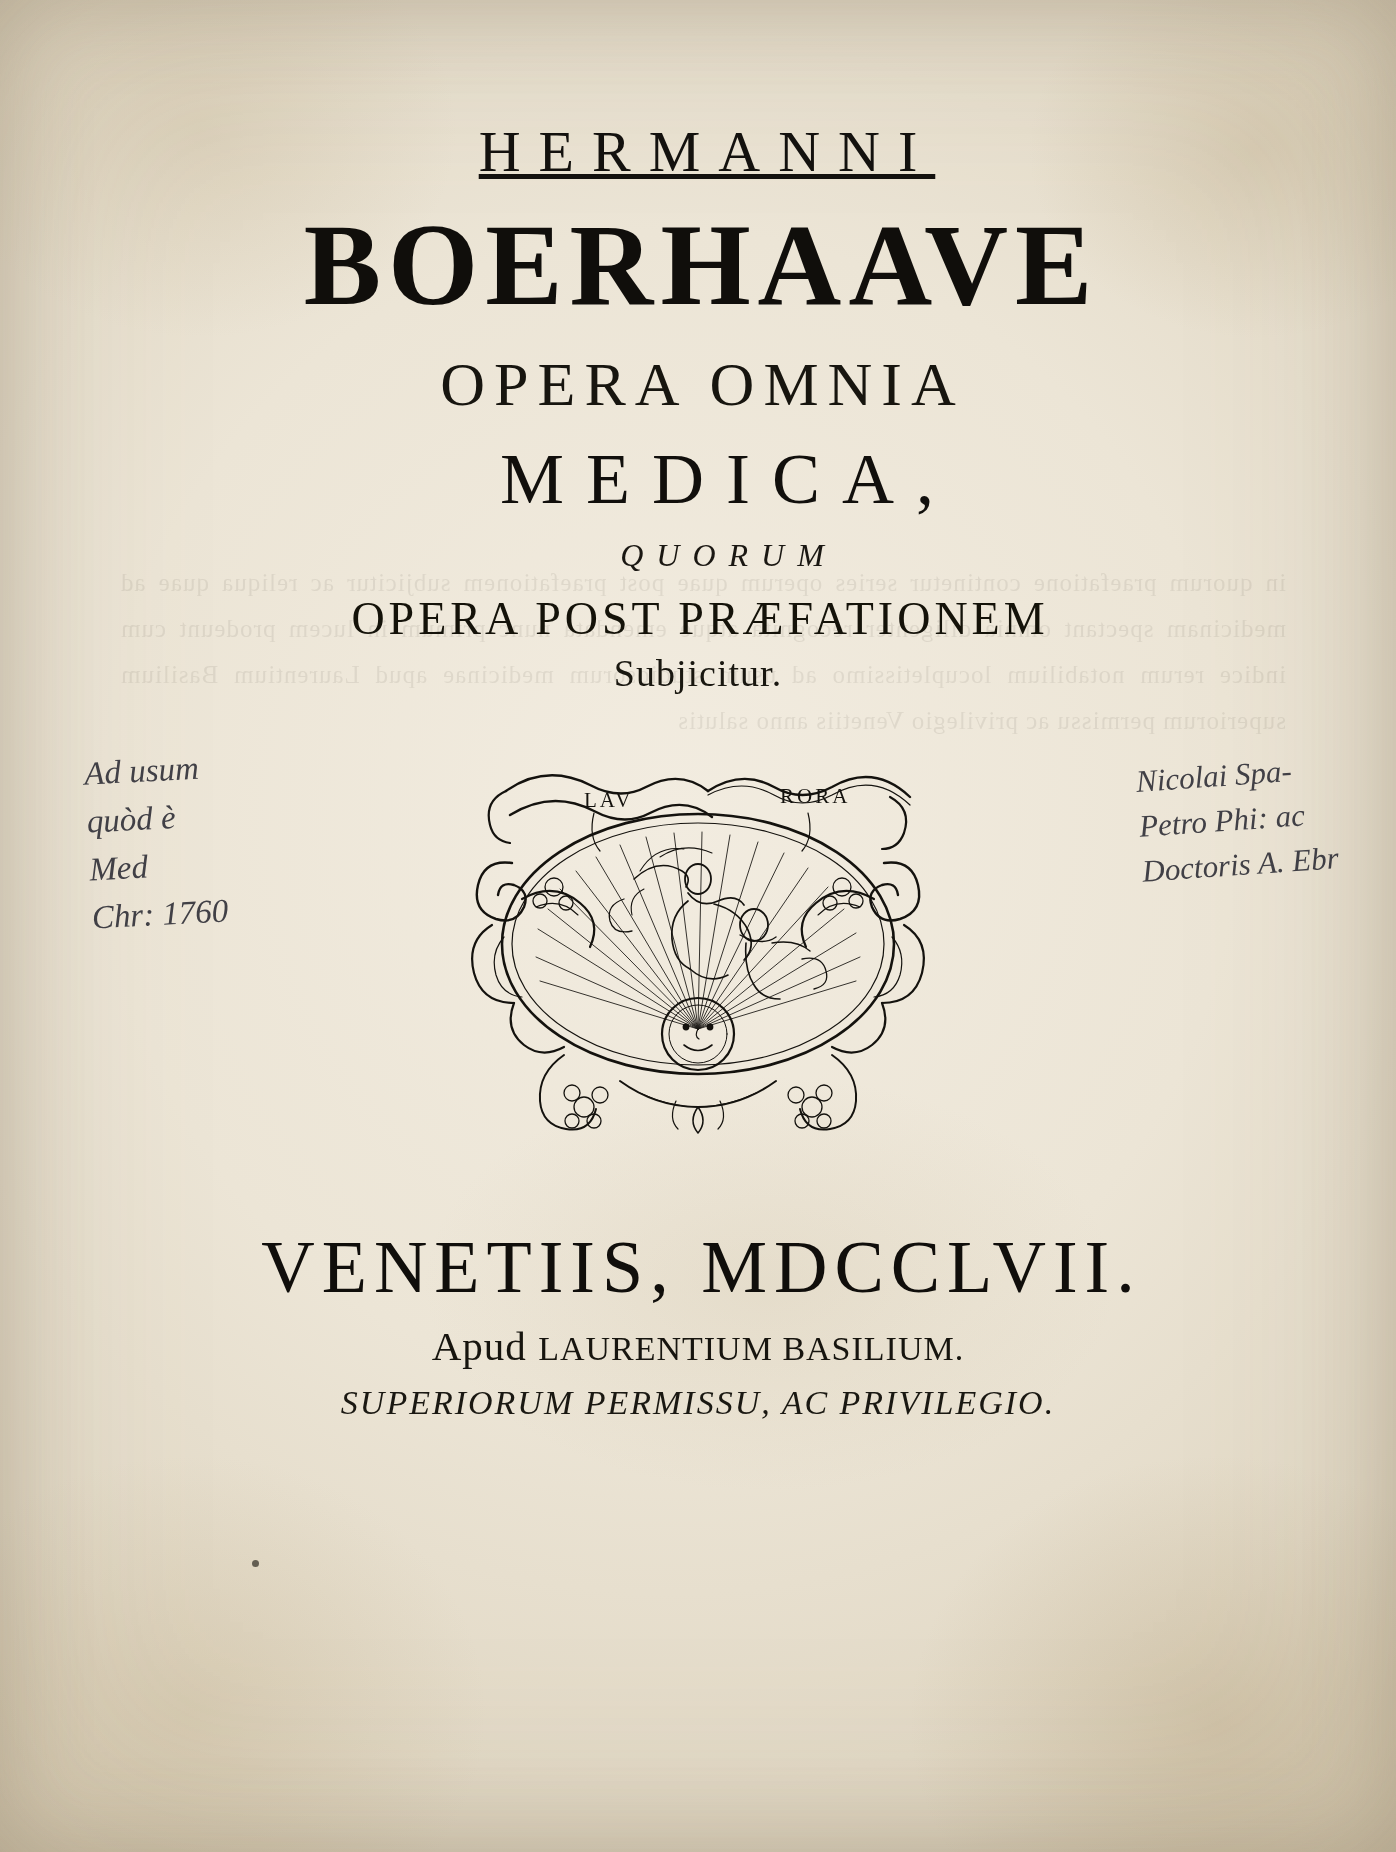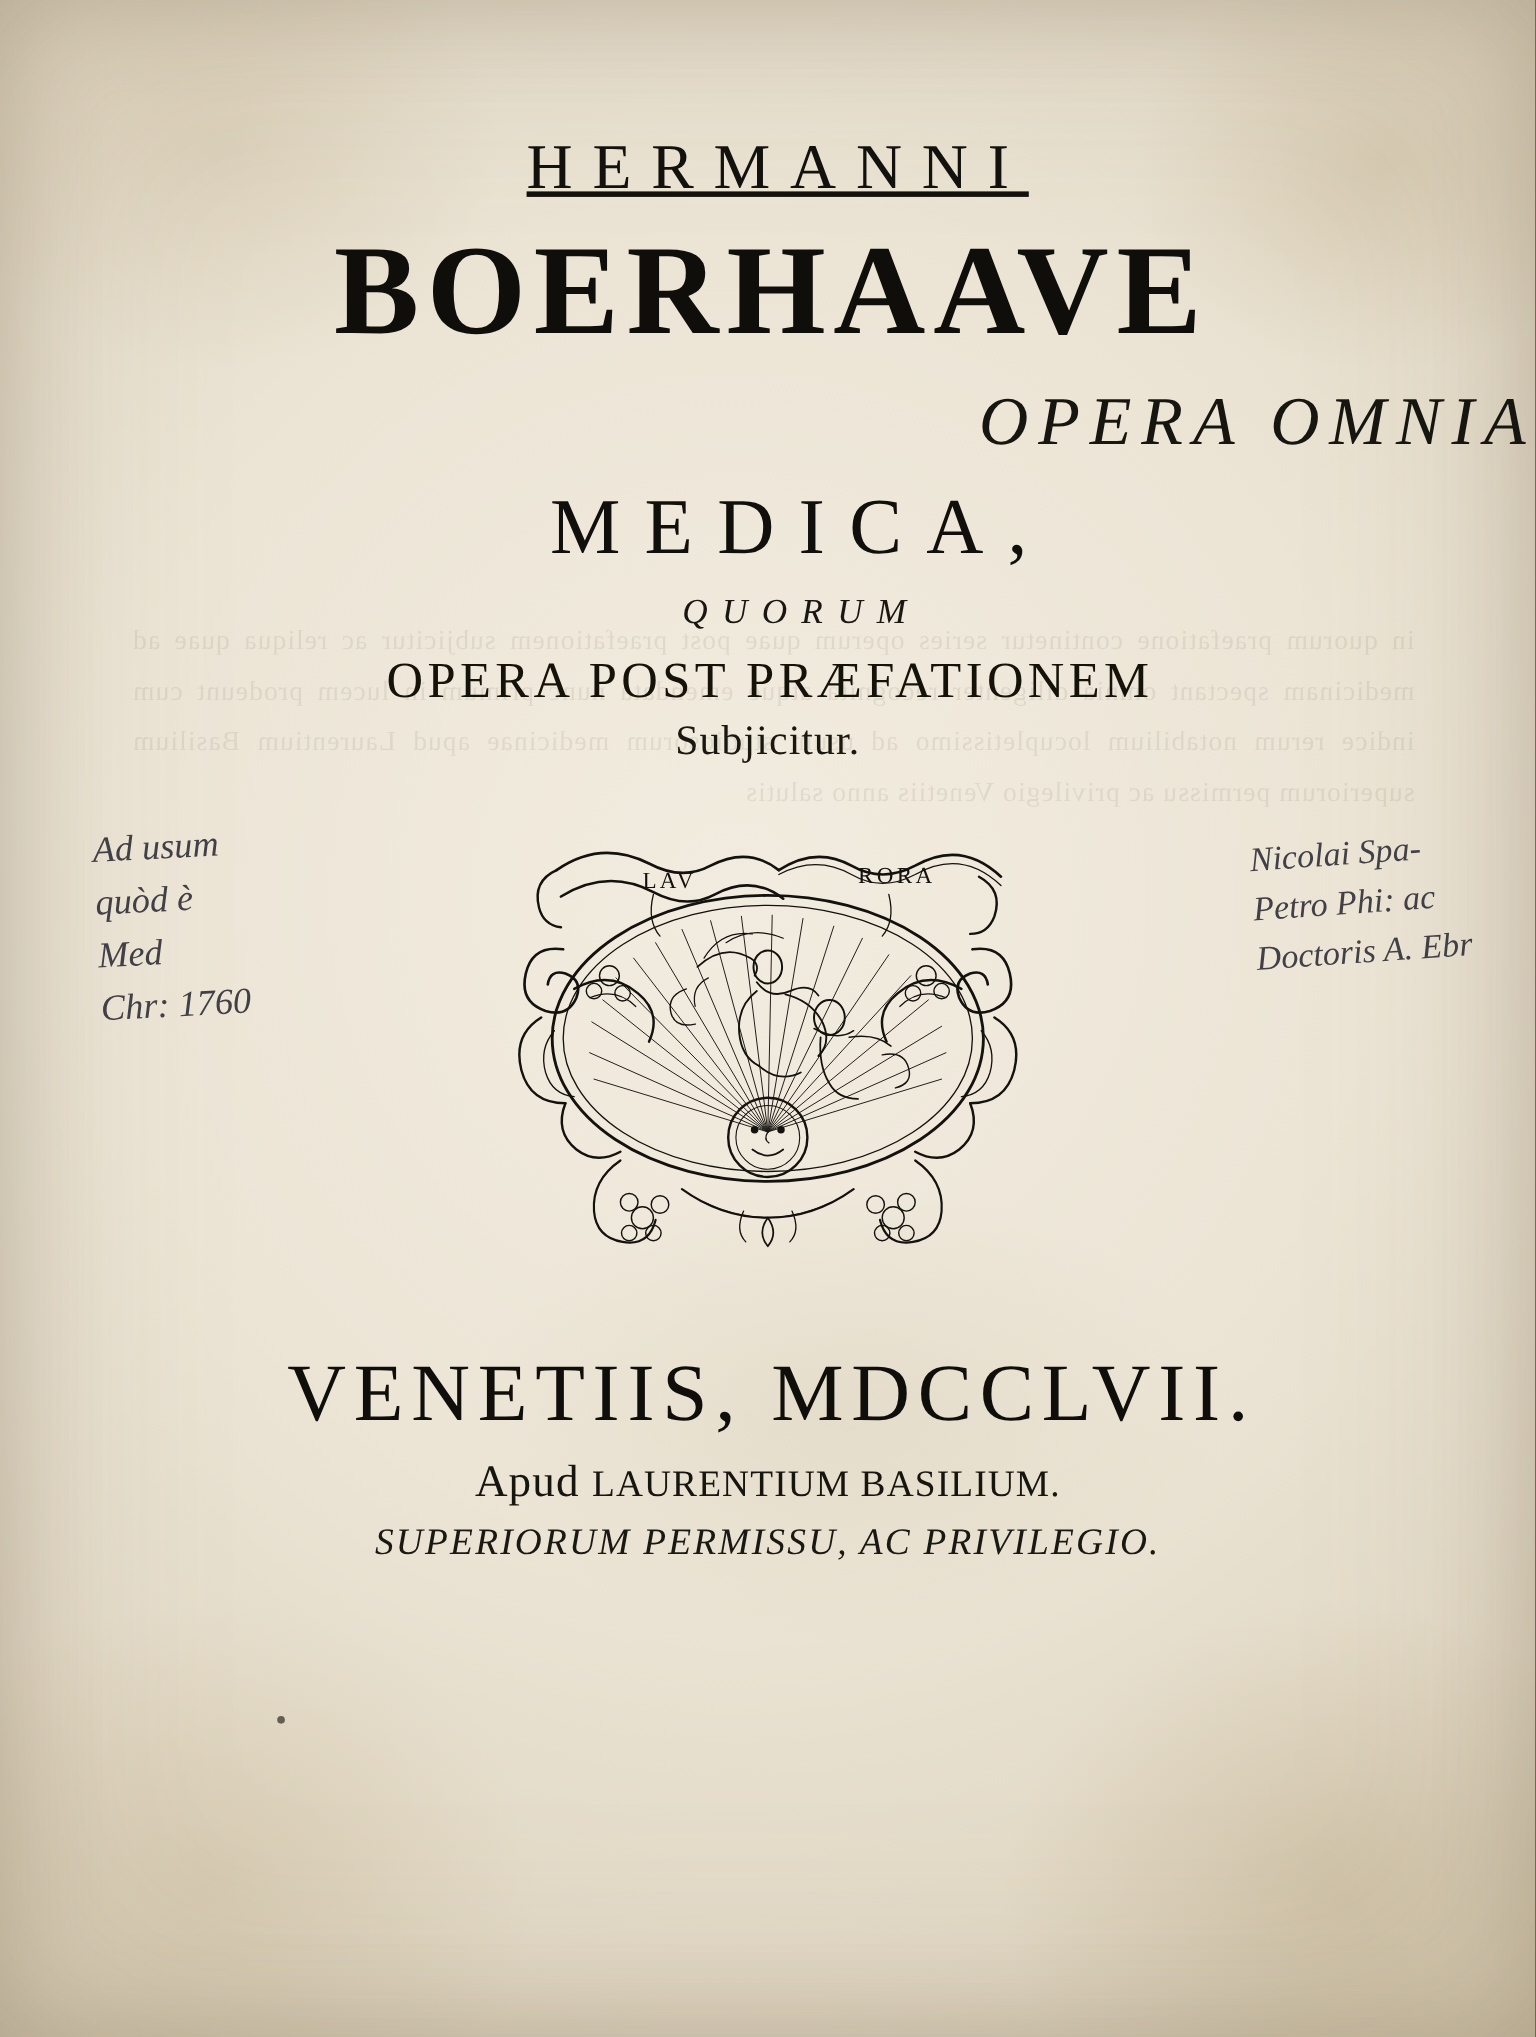"OPERA OMNIA" .l-opera { font-style: italic -> none; text-align: right -> none }
